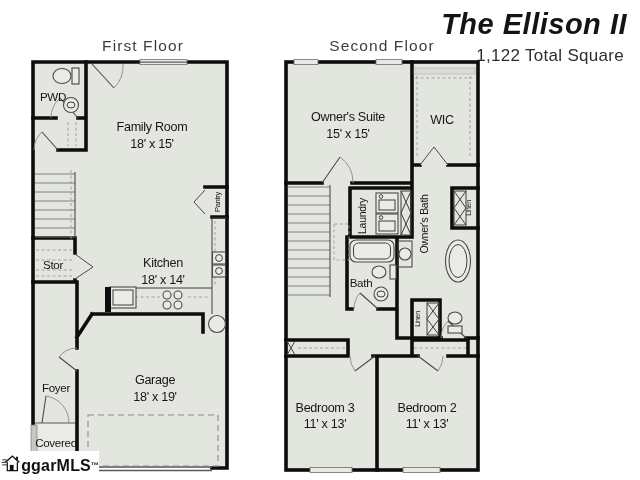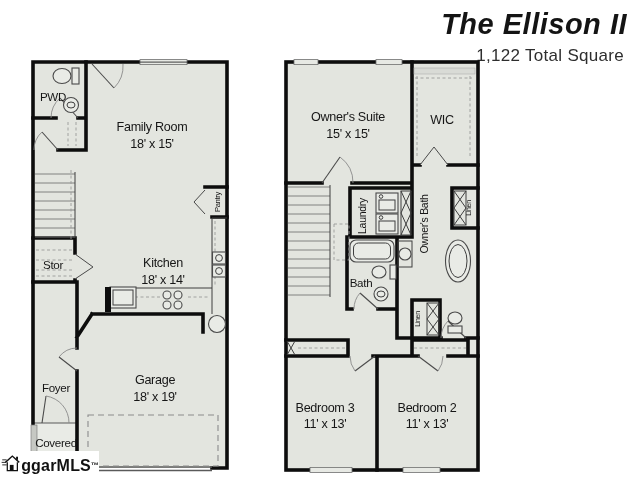"First Floor" div.floor-label { html: none -> <div>First Floor</div> }
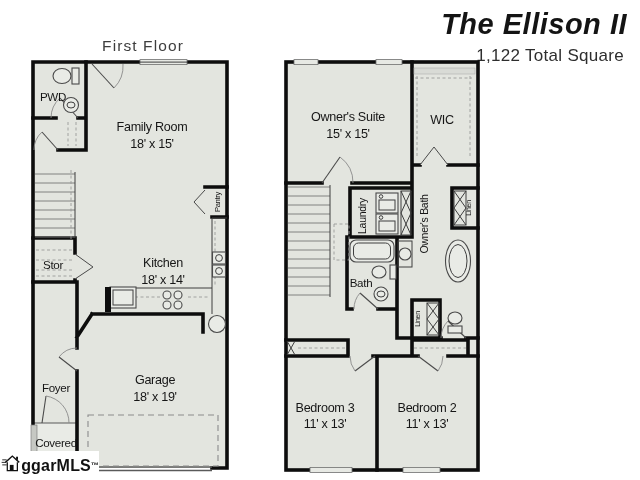"Second Floor" div.floor-label { html: none -> <div>Second Floor</div> }
